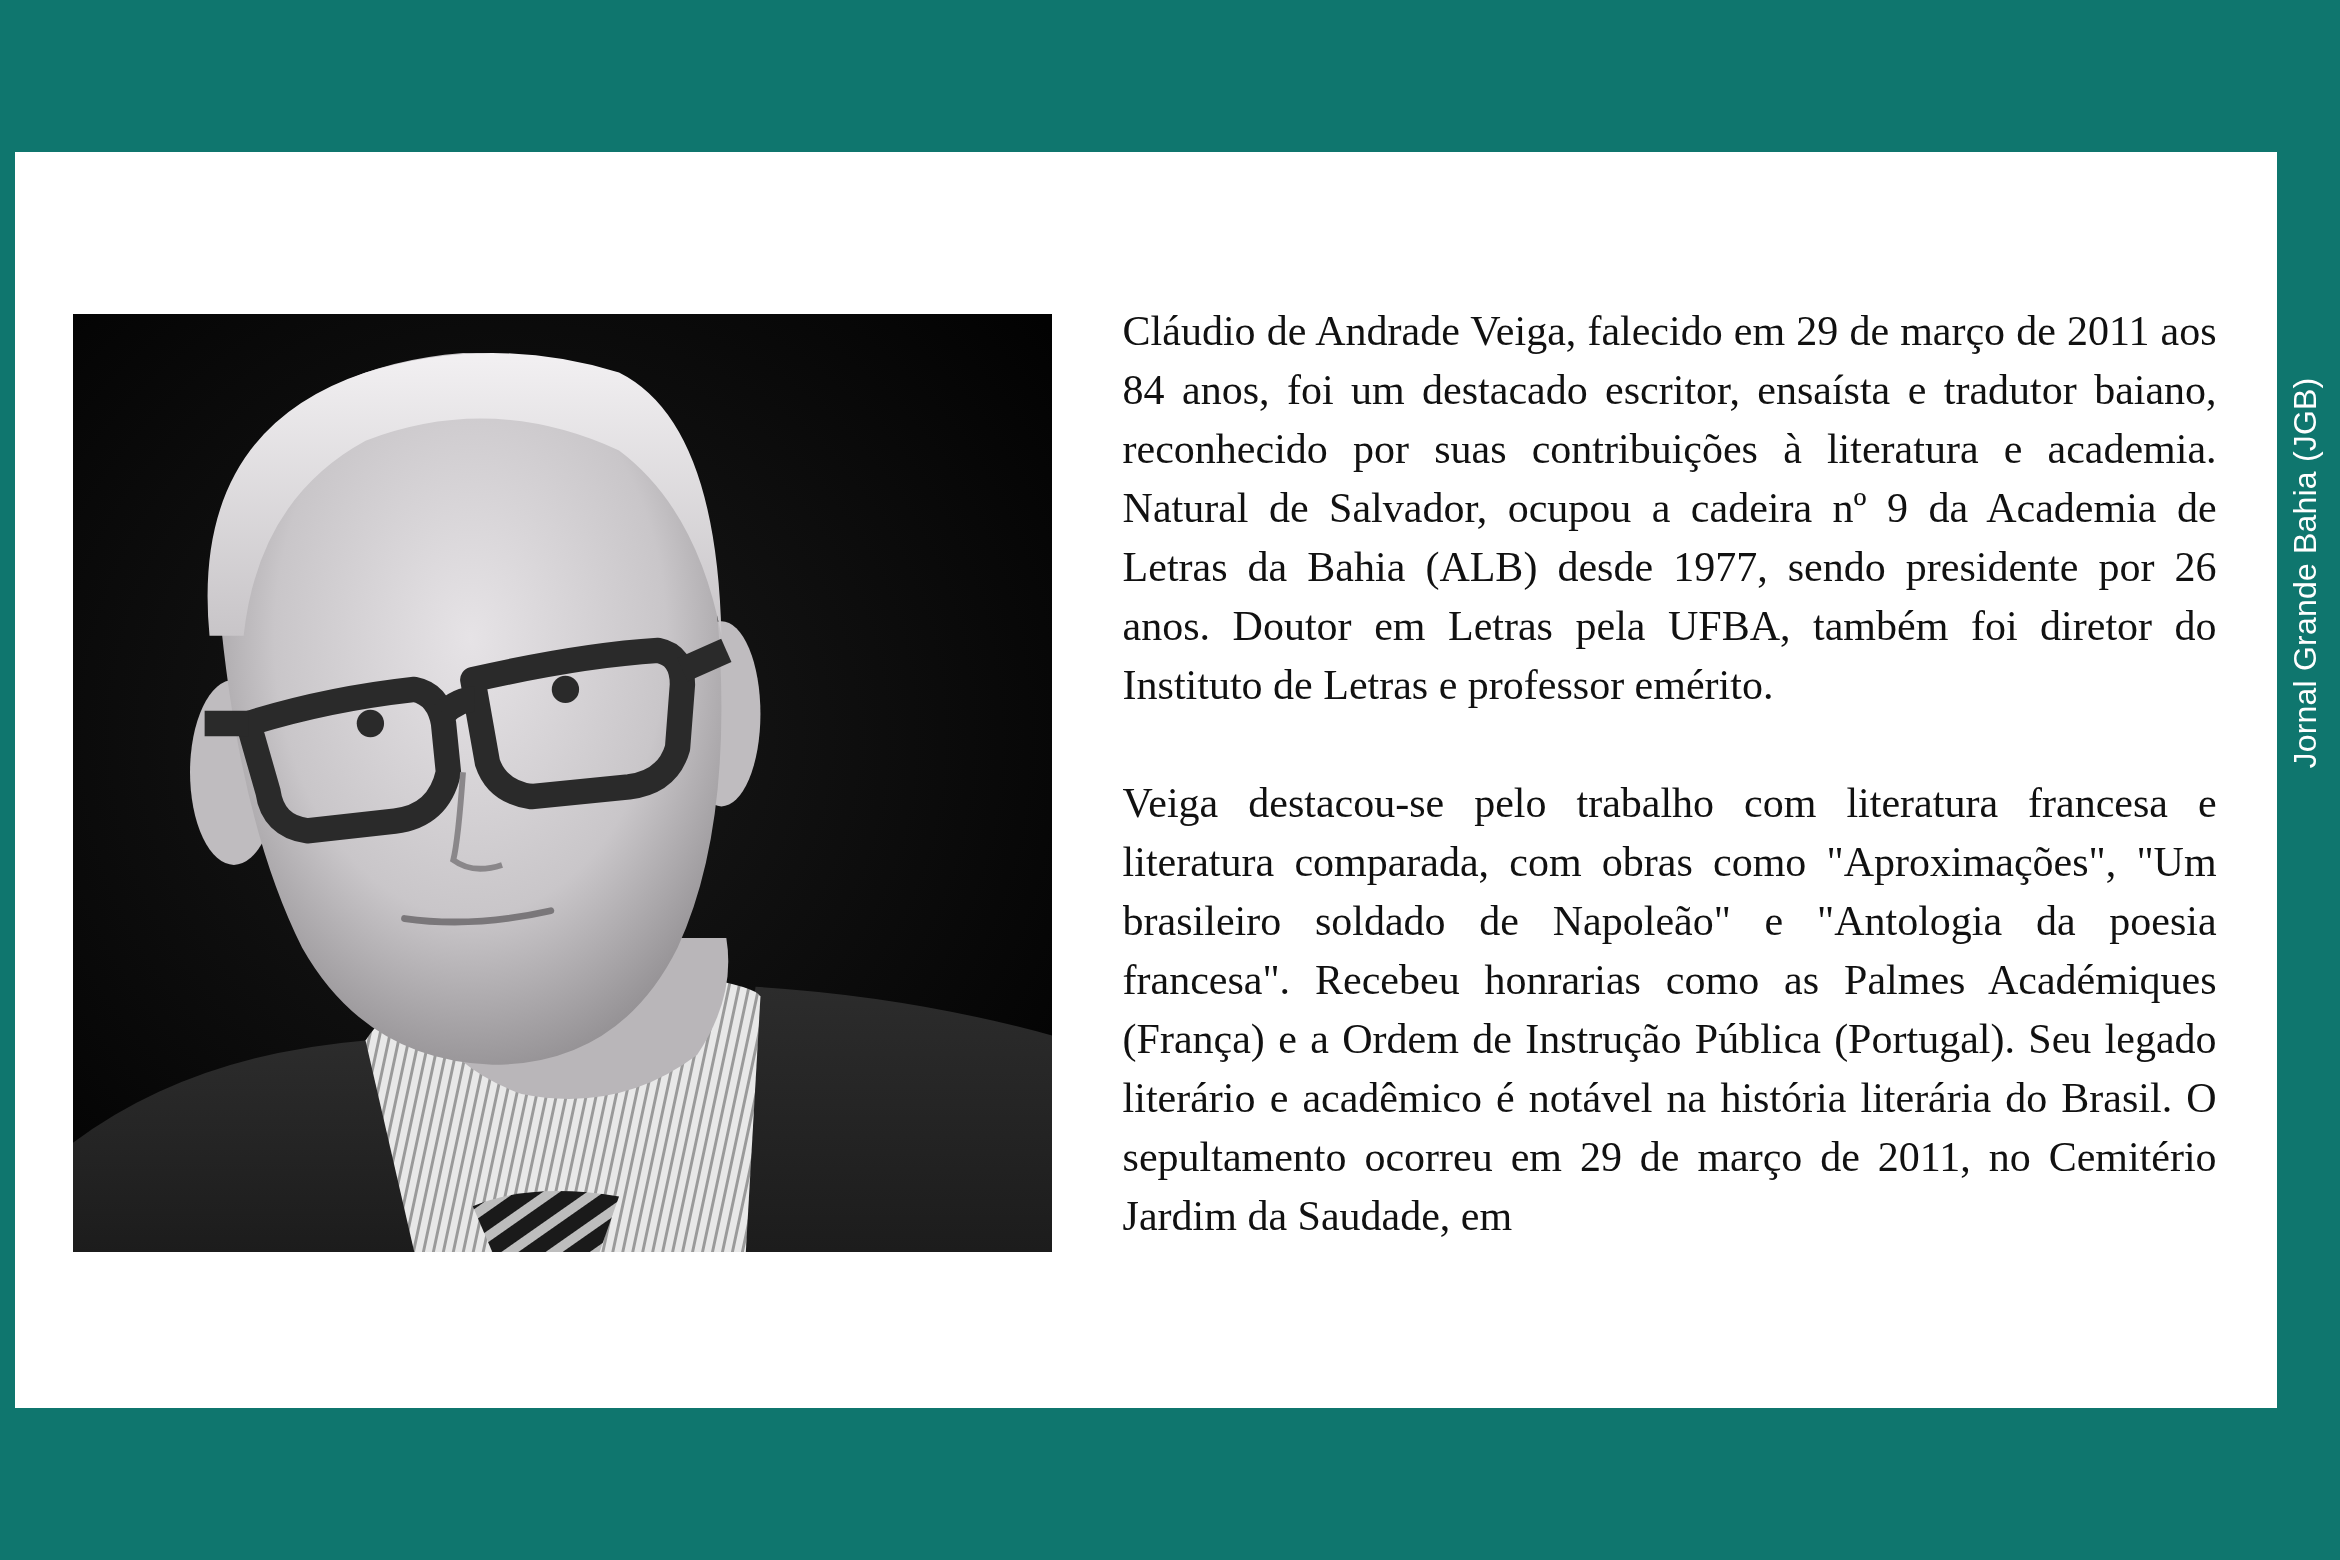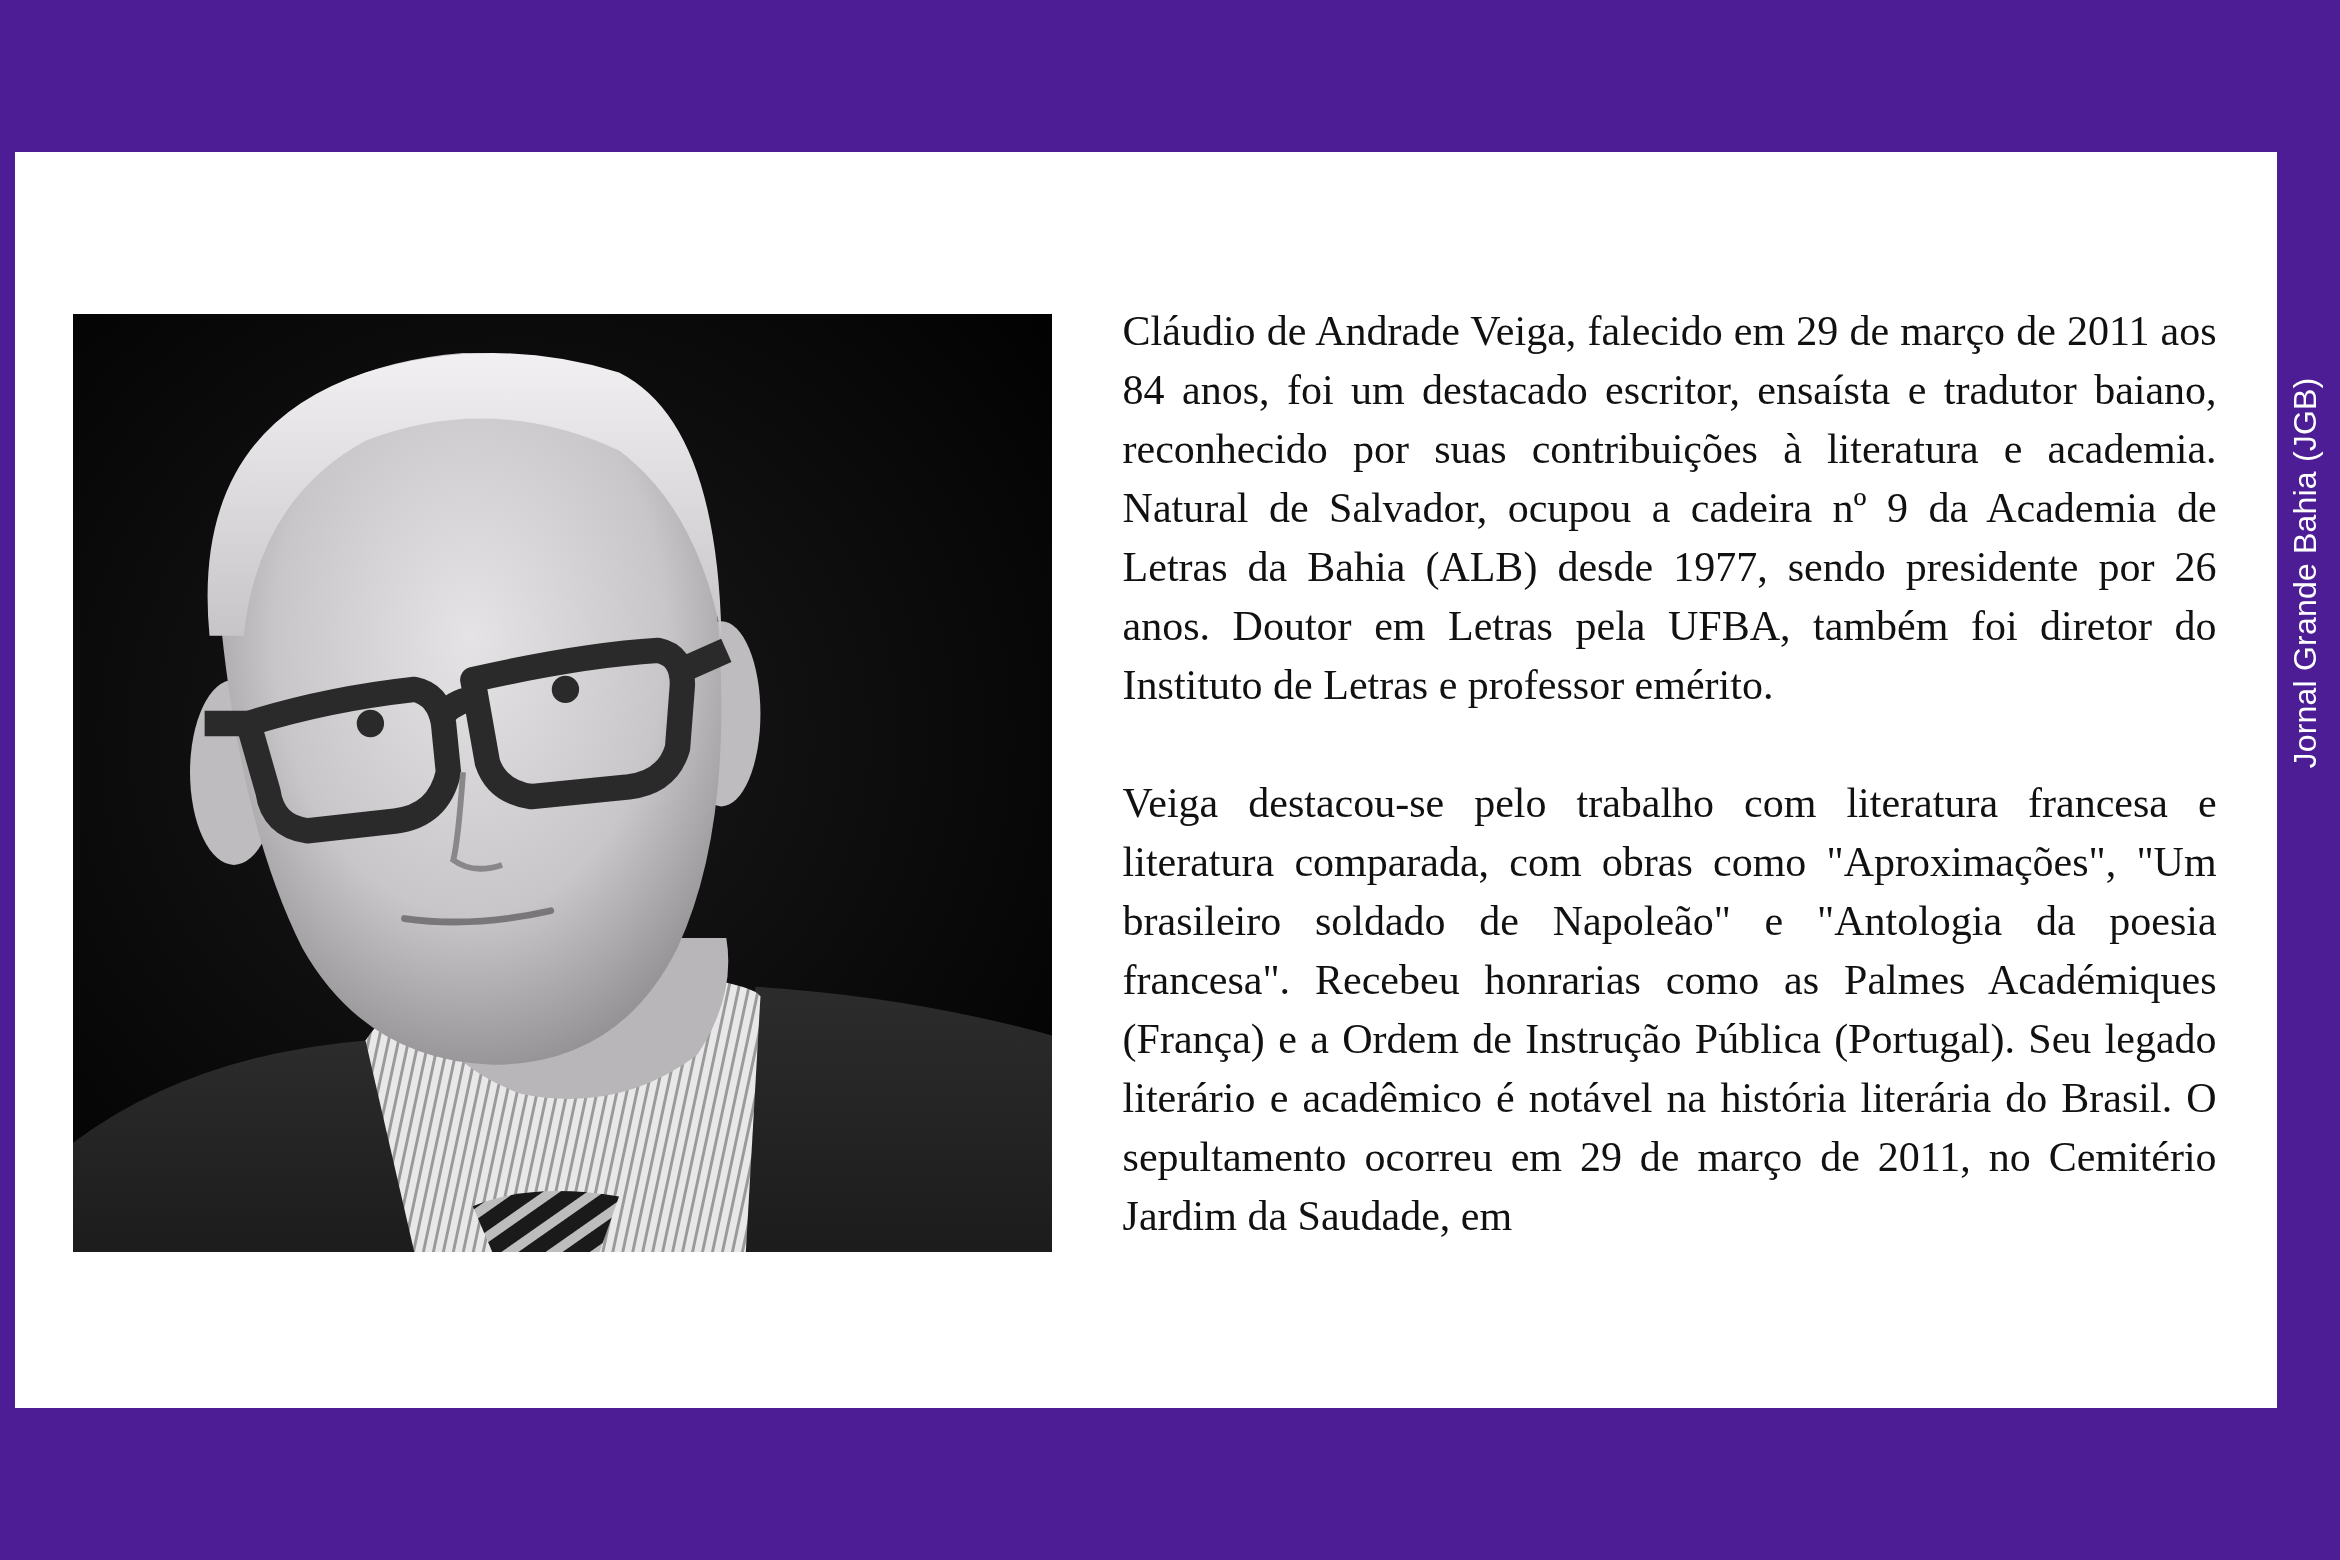"Cláudio de Andrade Veiga, falecido" .stage { background: #4c1d95 -> #0f766e }
